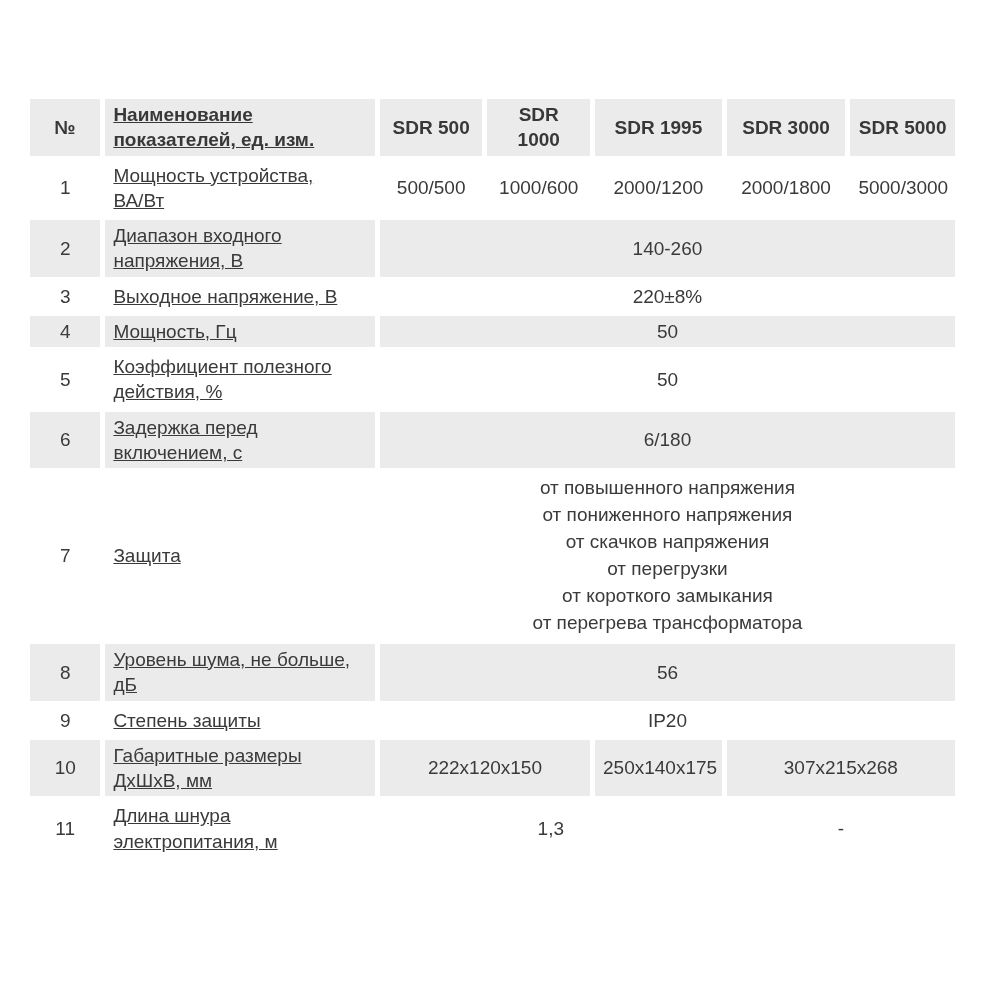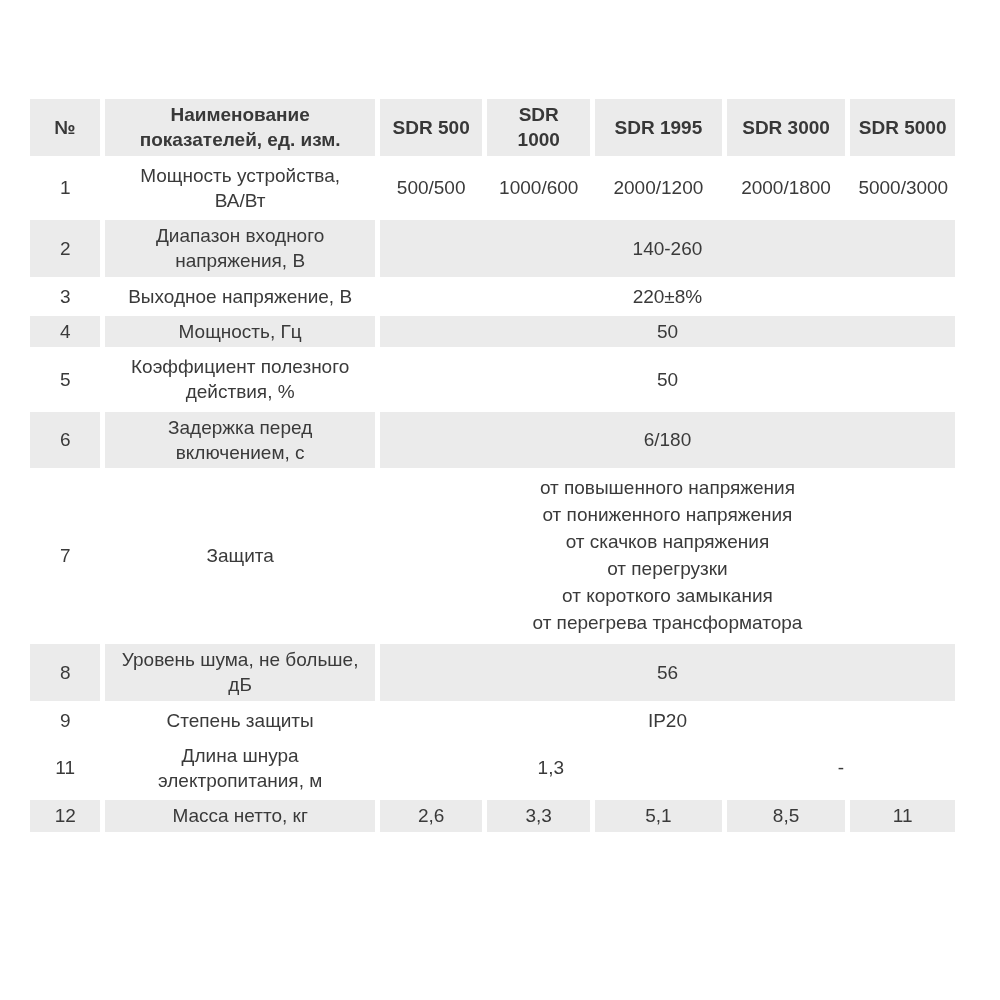"Наименование" .name { text-align: center -> left; text-decoration: none -> underline }
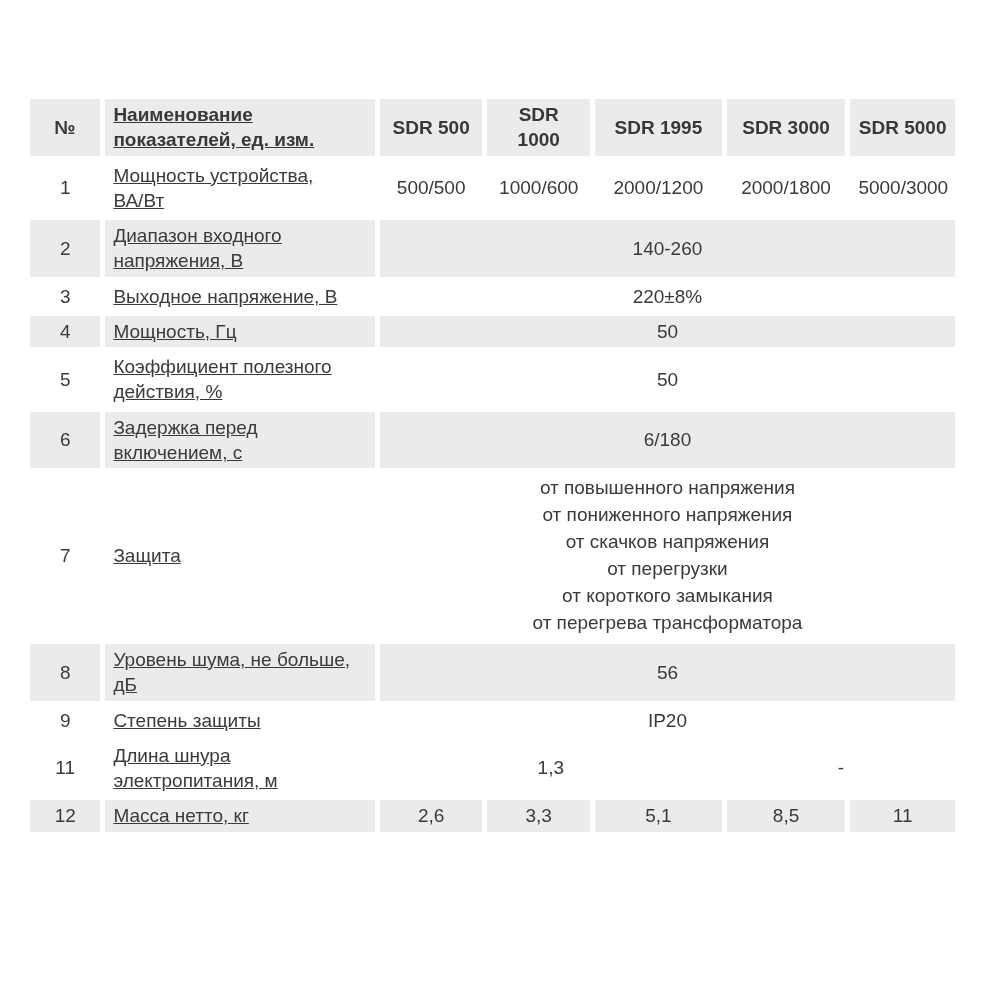"10" tr.shaded { html: none -> <tr> <td>10</td> <td>Габаритные размеры ДхШхВ, мм</td> <td>222x120x150</td> <td>250x140x175</td> <td>307x215x268</td> </tr> }
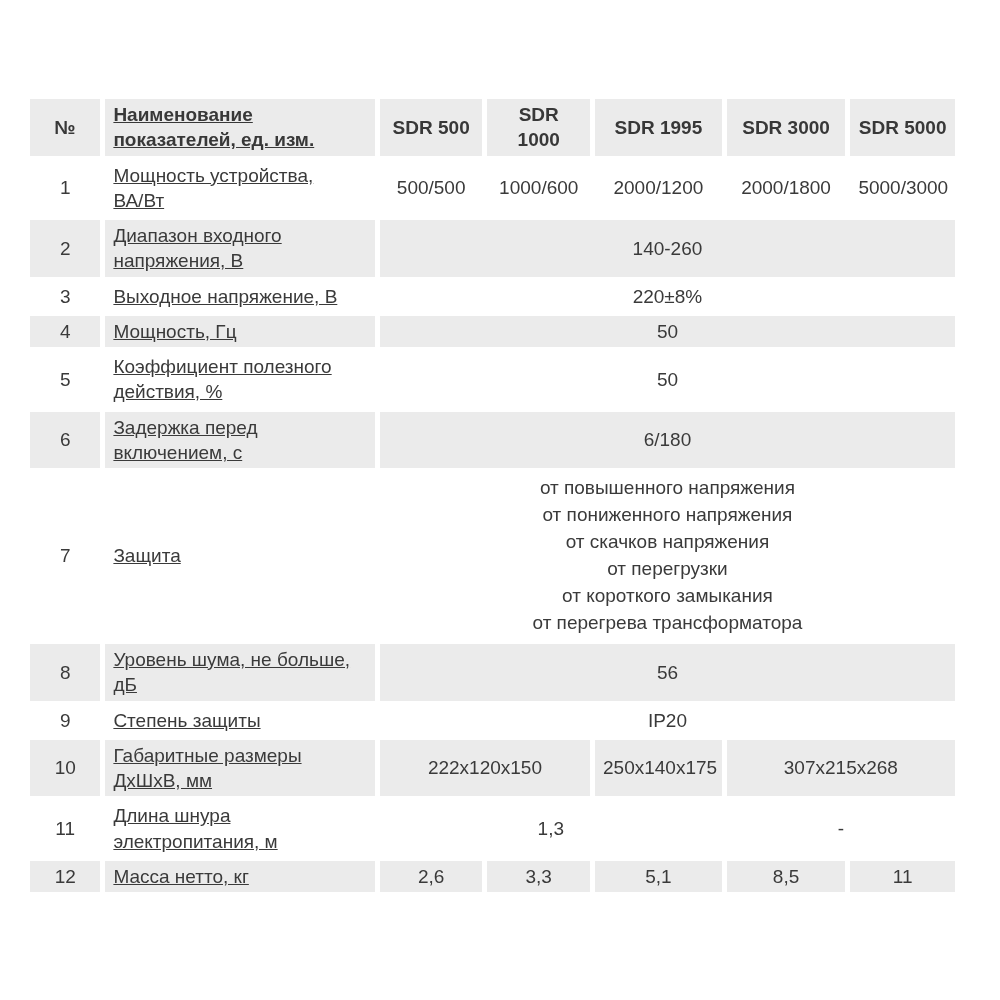"12" tr.shaded { html: <tr> <td>12</td> <td>Масса нетто, кг</td> <td>2,6</td> <td>3,3</td> <td>5,1</td> <td>8,5</td> <td>11</td> </tr> -> none }
